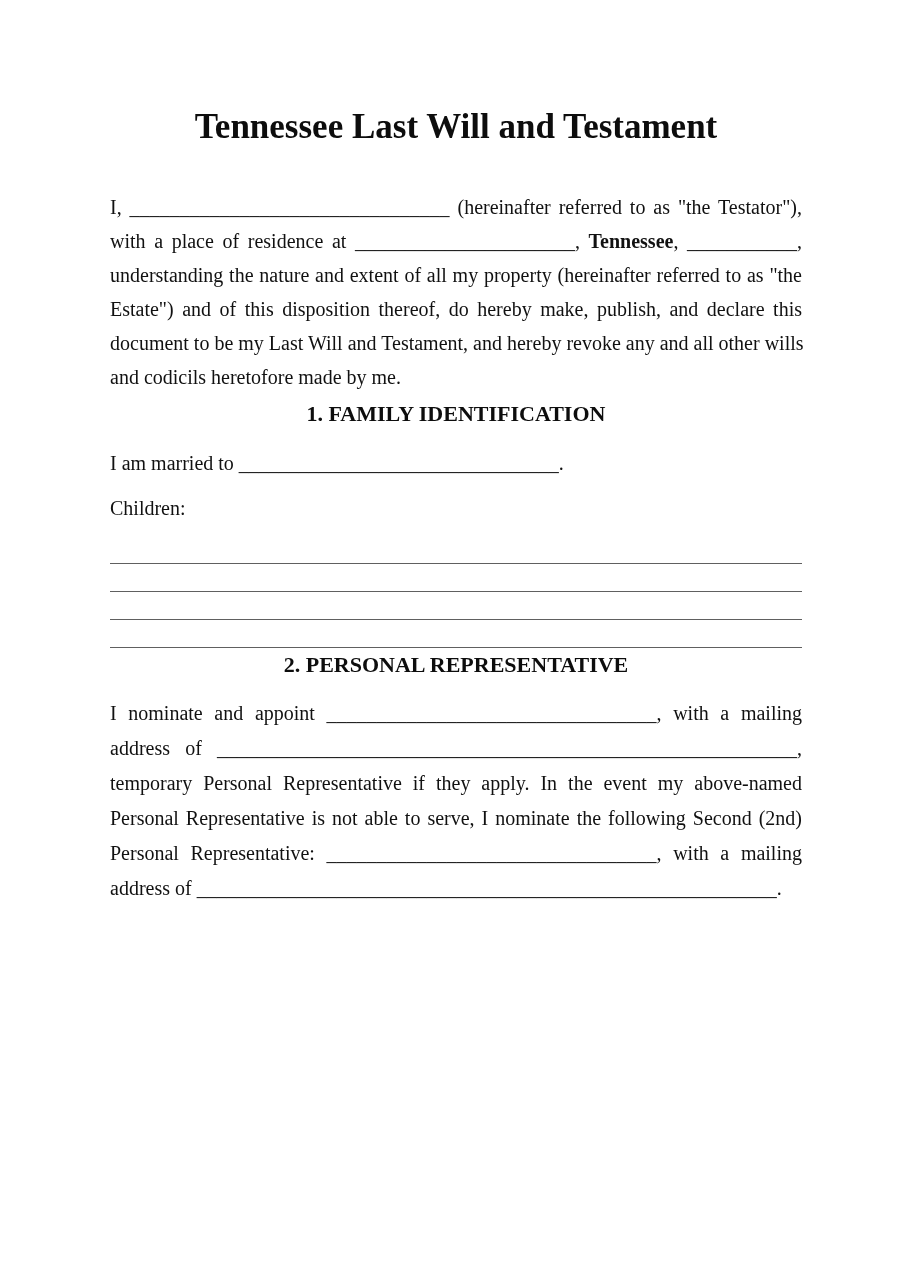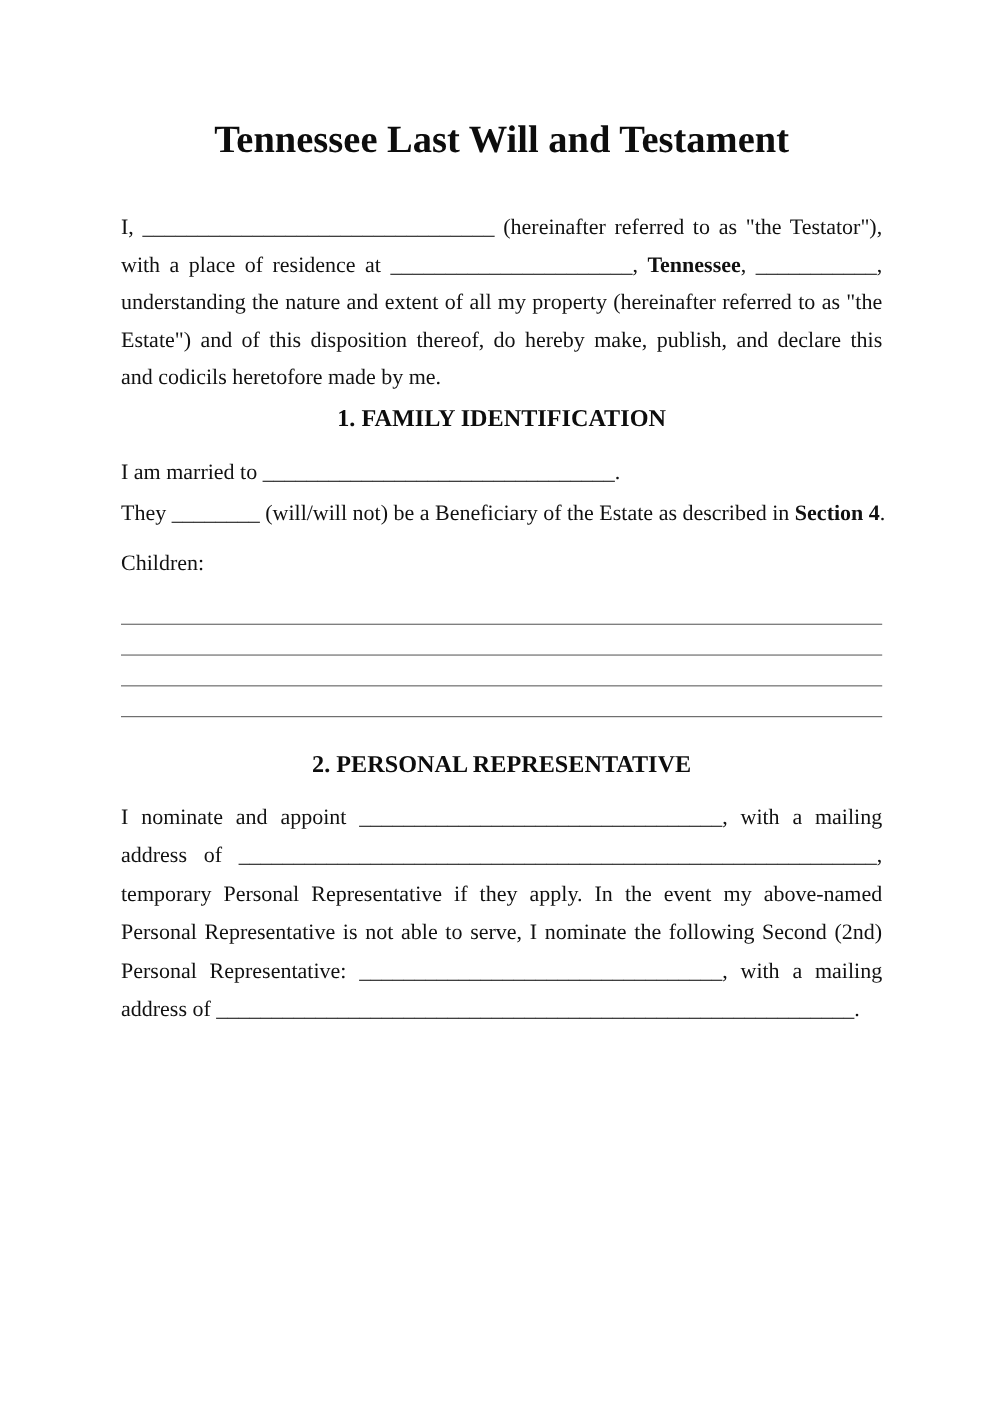"document to be my Last" div.jline { html: none -> <div><span>document to be my Last Will and Testament, and hereby revoke any and all other wills</span></div> }
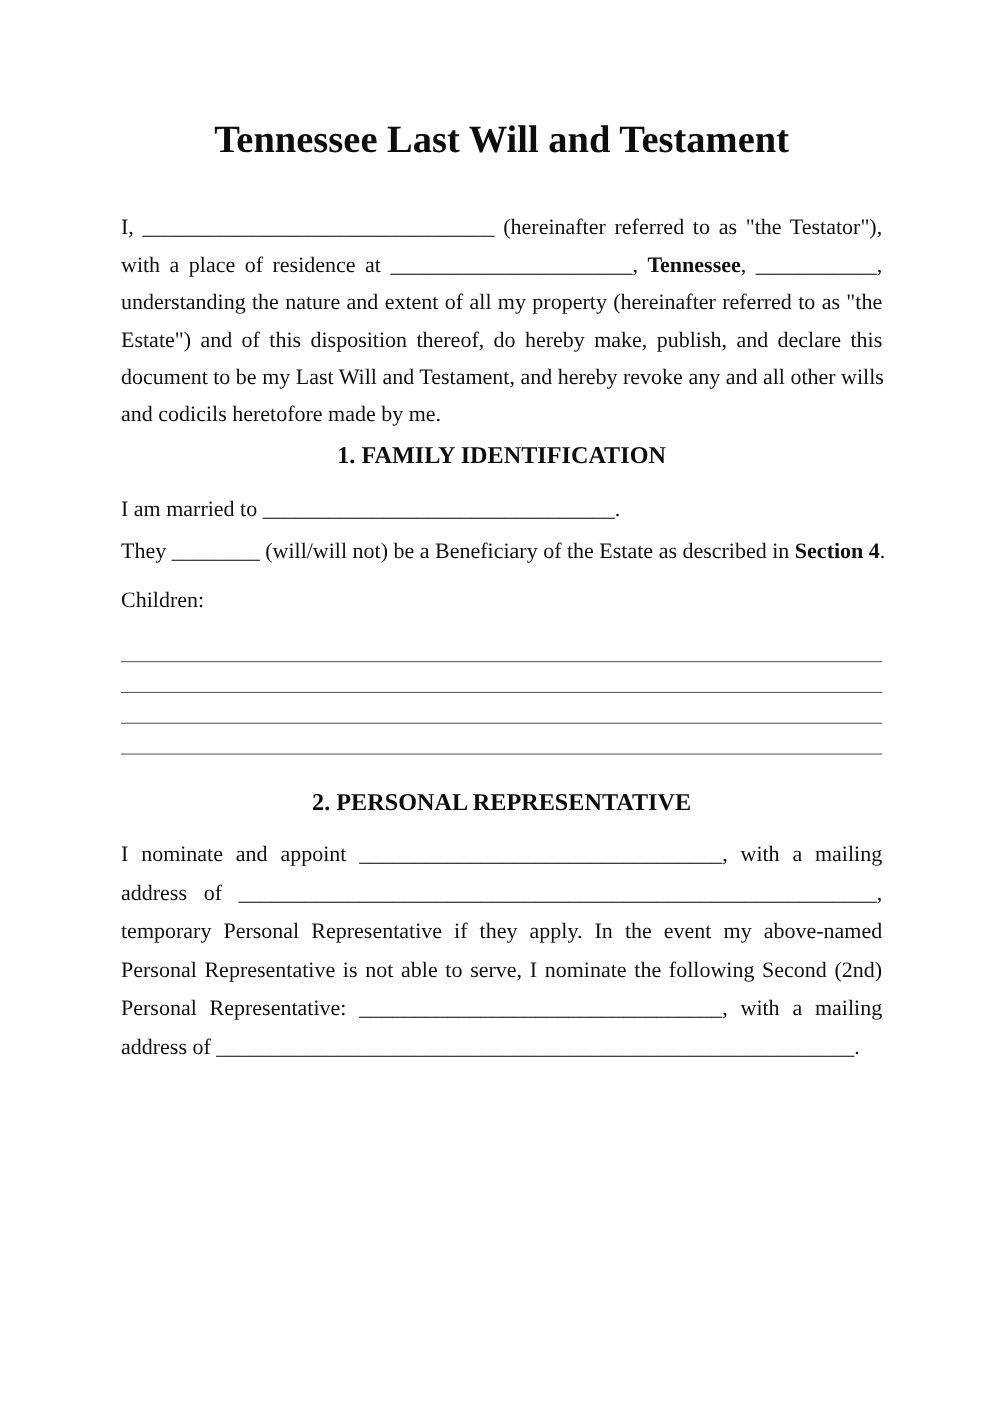"They ________ (will/will not) be" div.jline { html: <div><span>They </span><span>________</span><span> (will/will not) be a Beneficiary of the Estate as described in </span><span>Section 4</span><span>.</span></div> -> none }
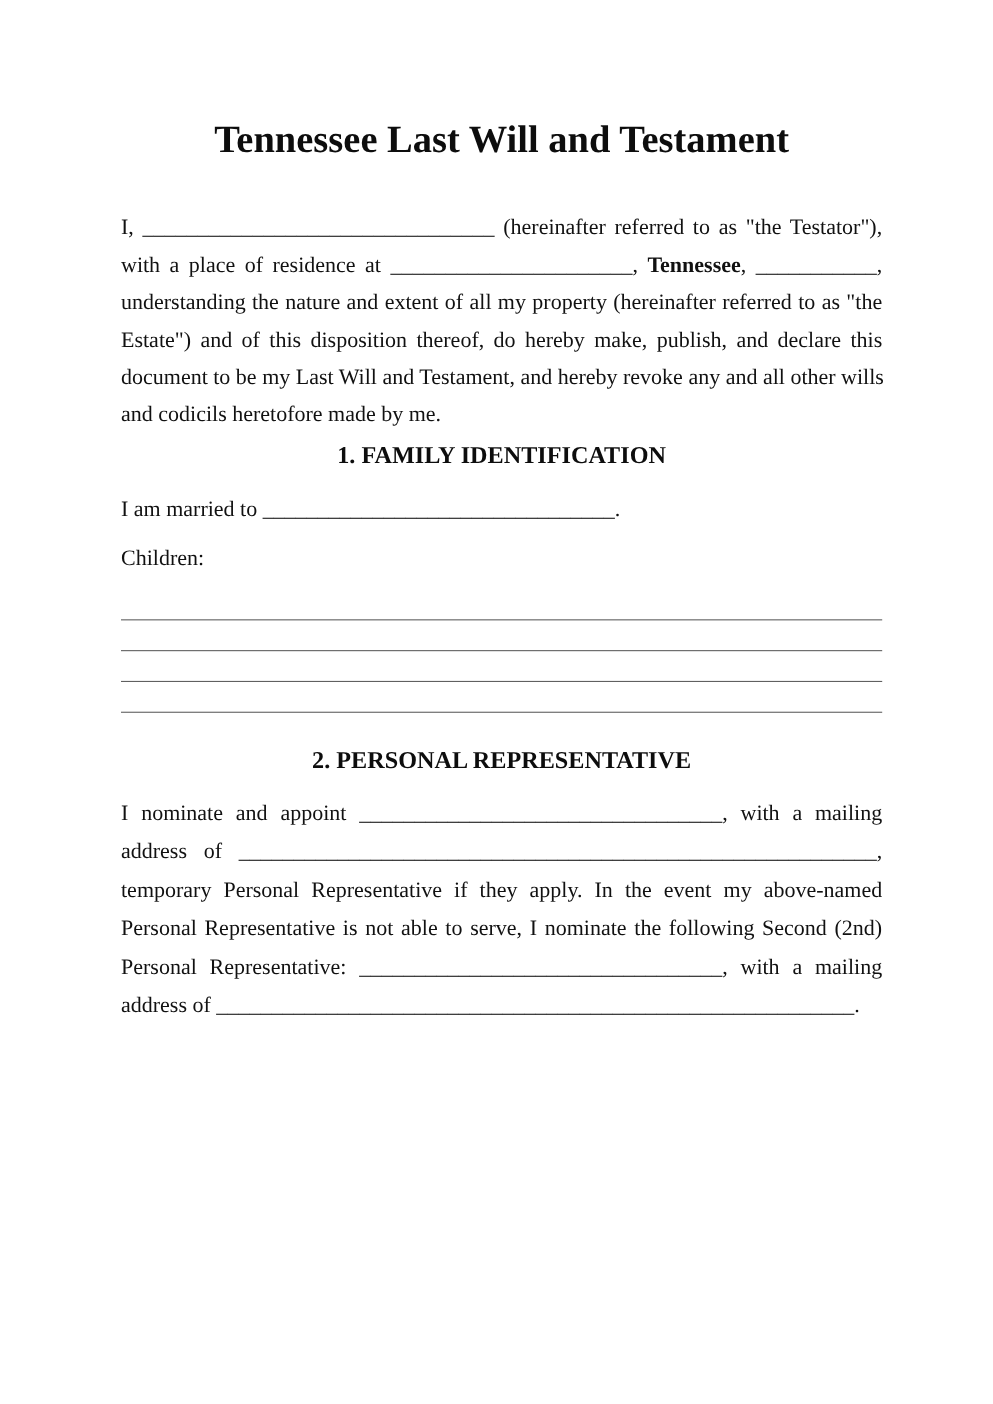"2. PERSONAL REPRESENTATIVE" .heading-2 { margin-top: 29px -> 3px }
